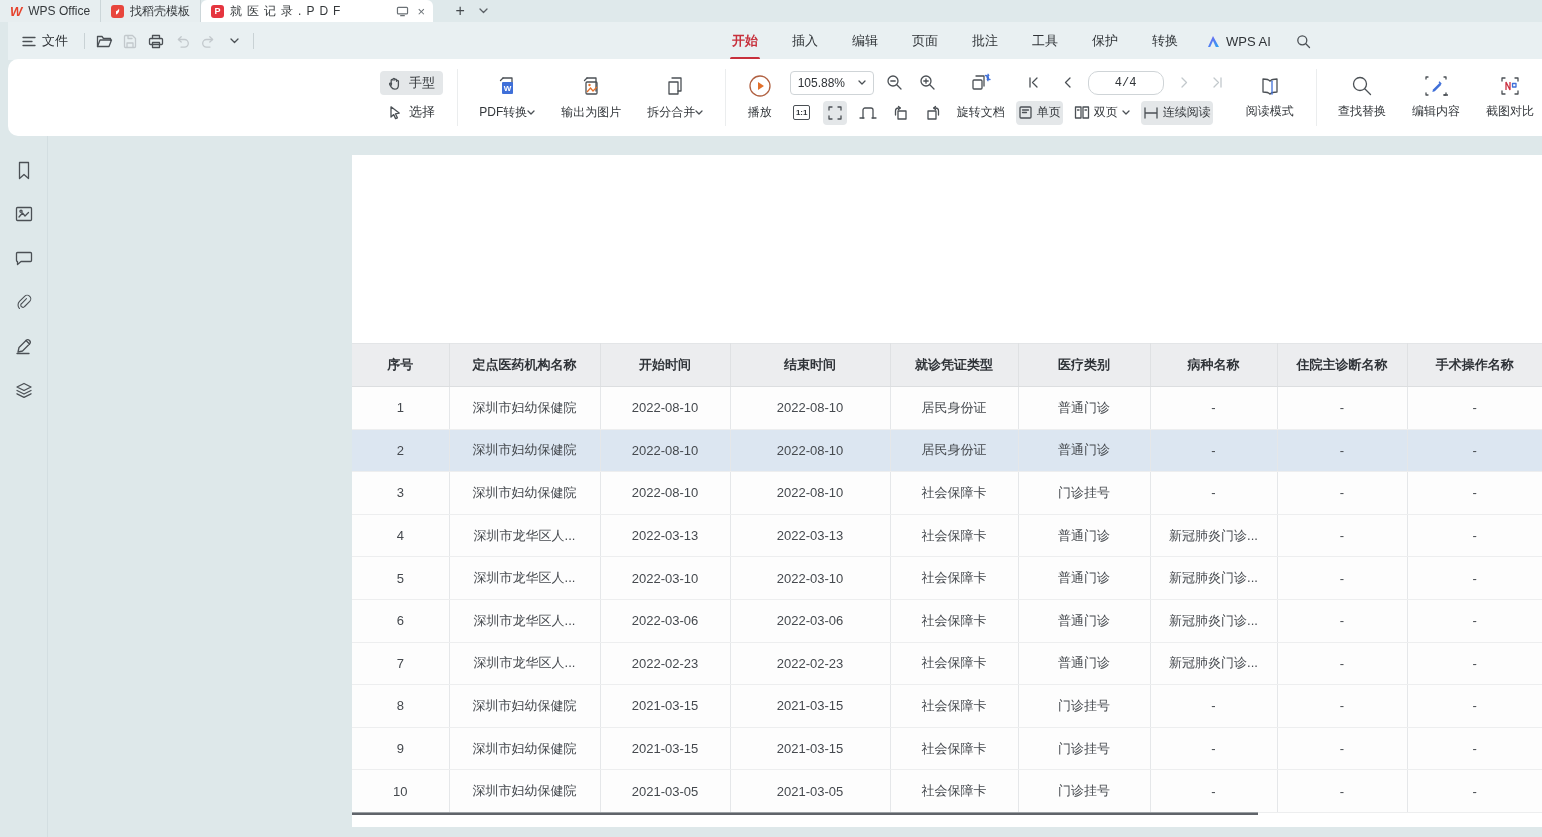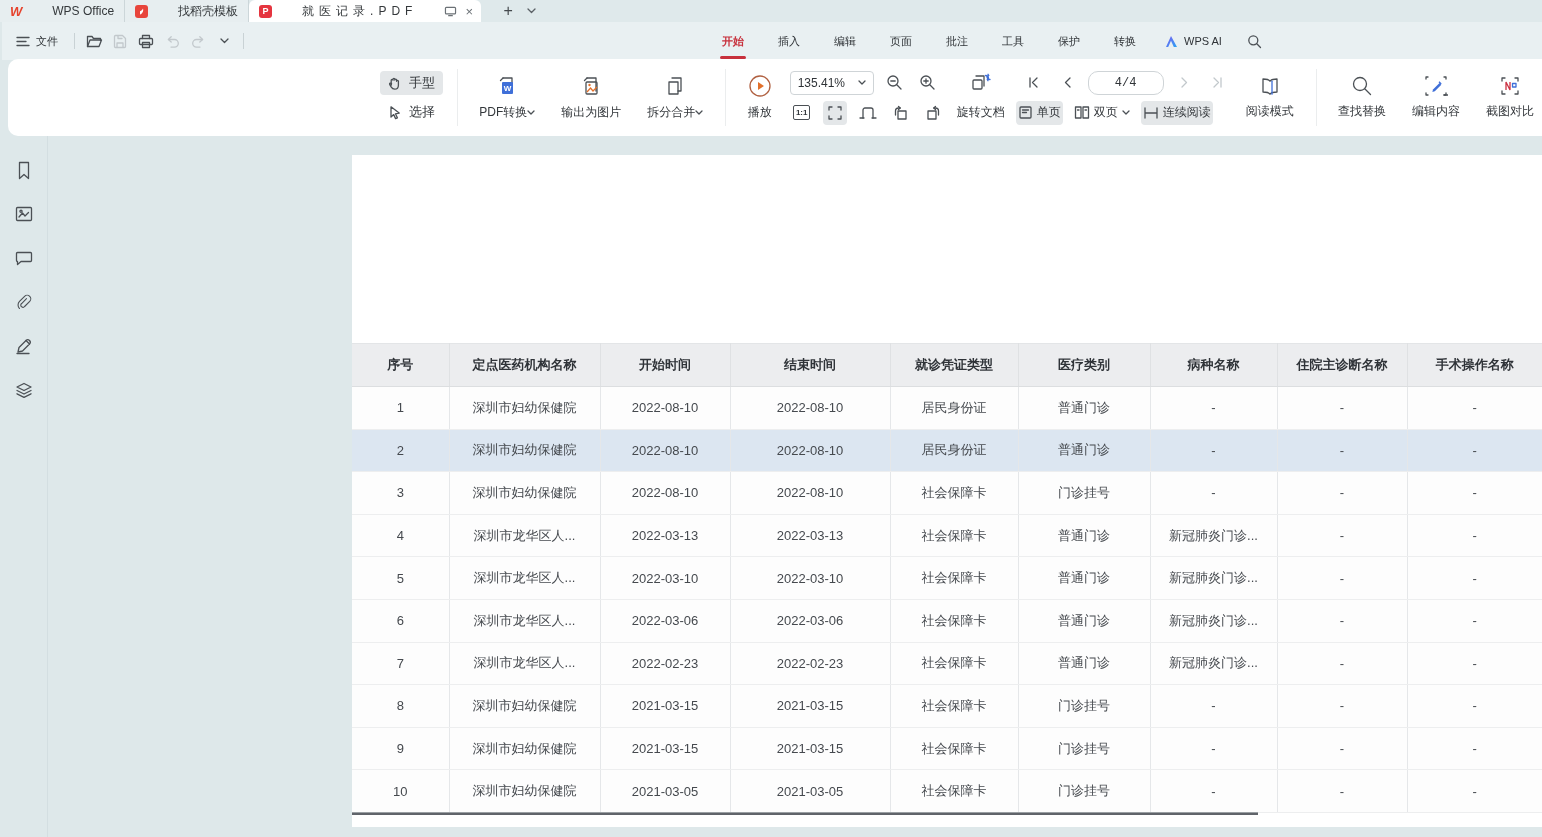"WPS Office" .tab-label { margin-left: 24px -> none }
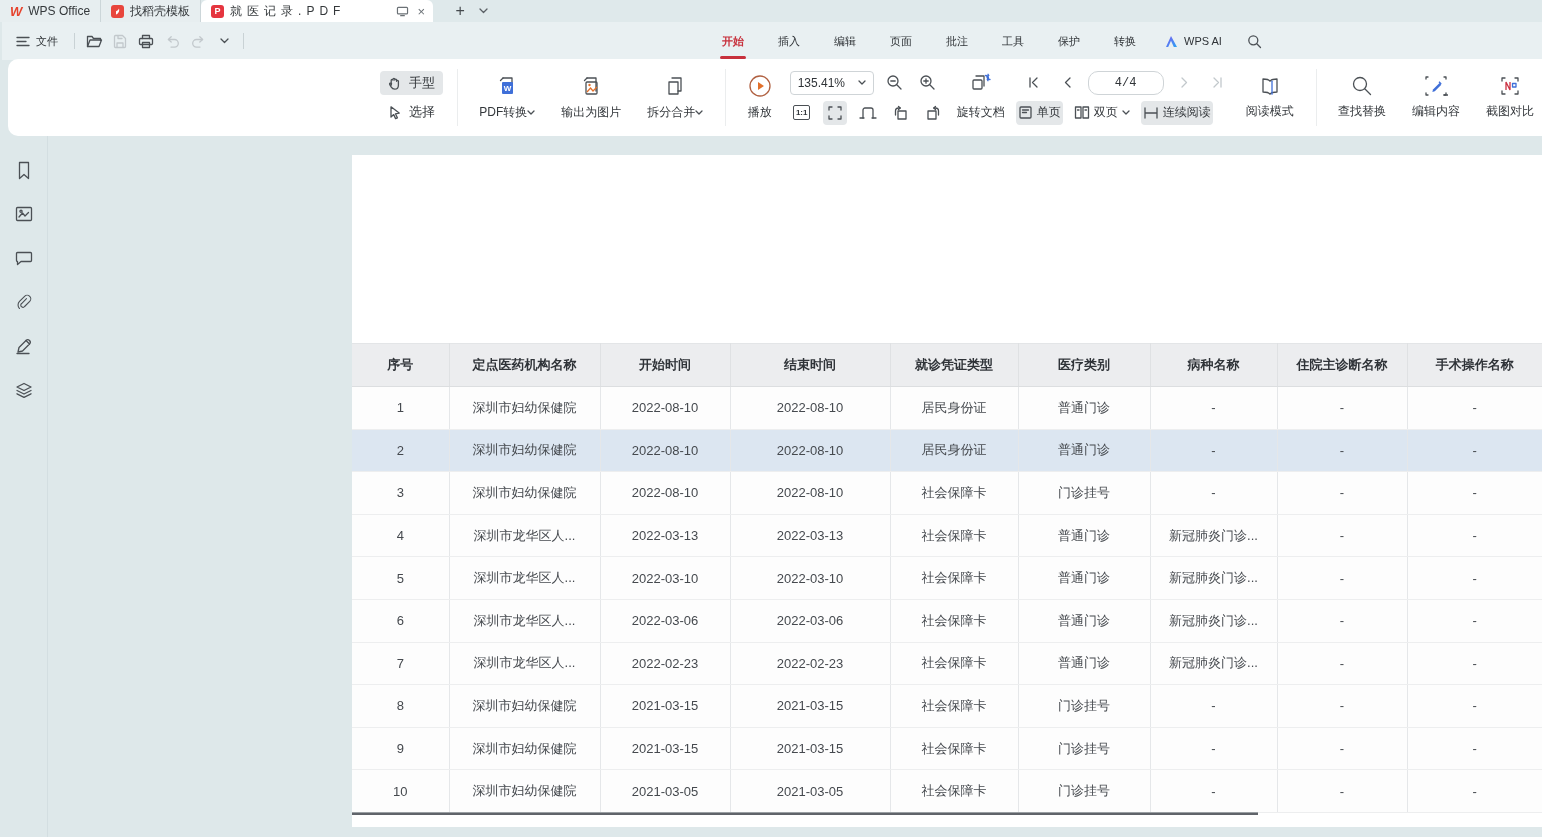"文件" .menubar { font-size: 11px -> 13px; left: 2px -> 8px }
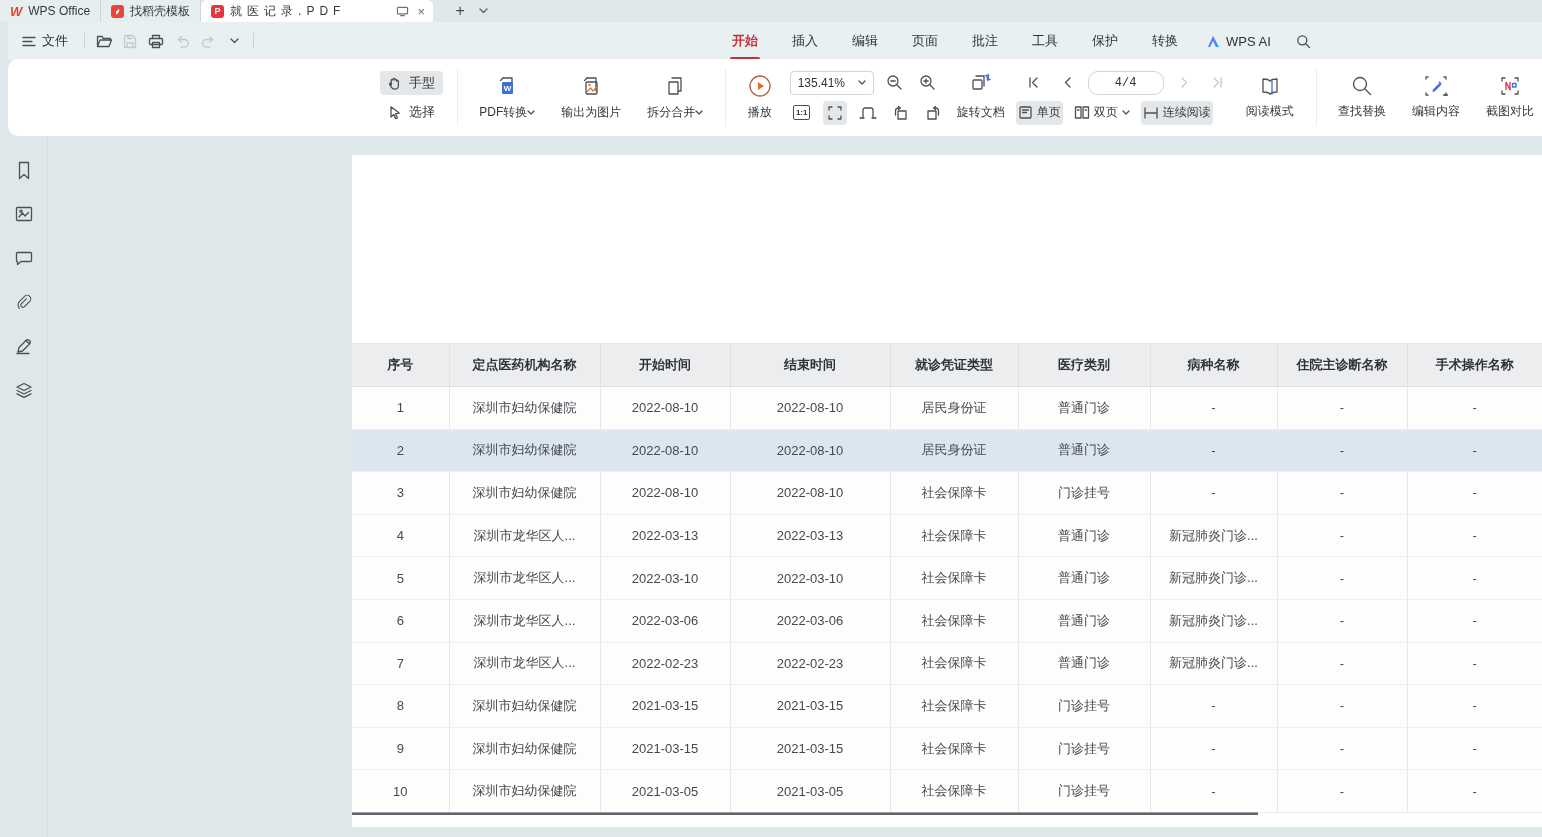"135.41%" span { text: 135.41% -> 105.88% }
